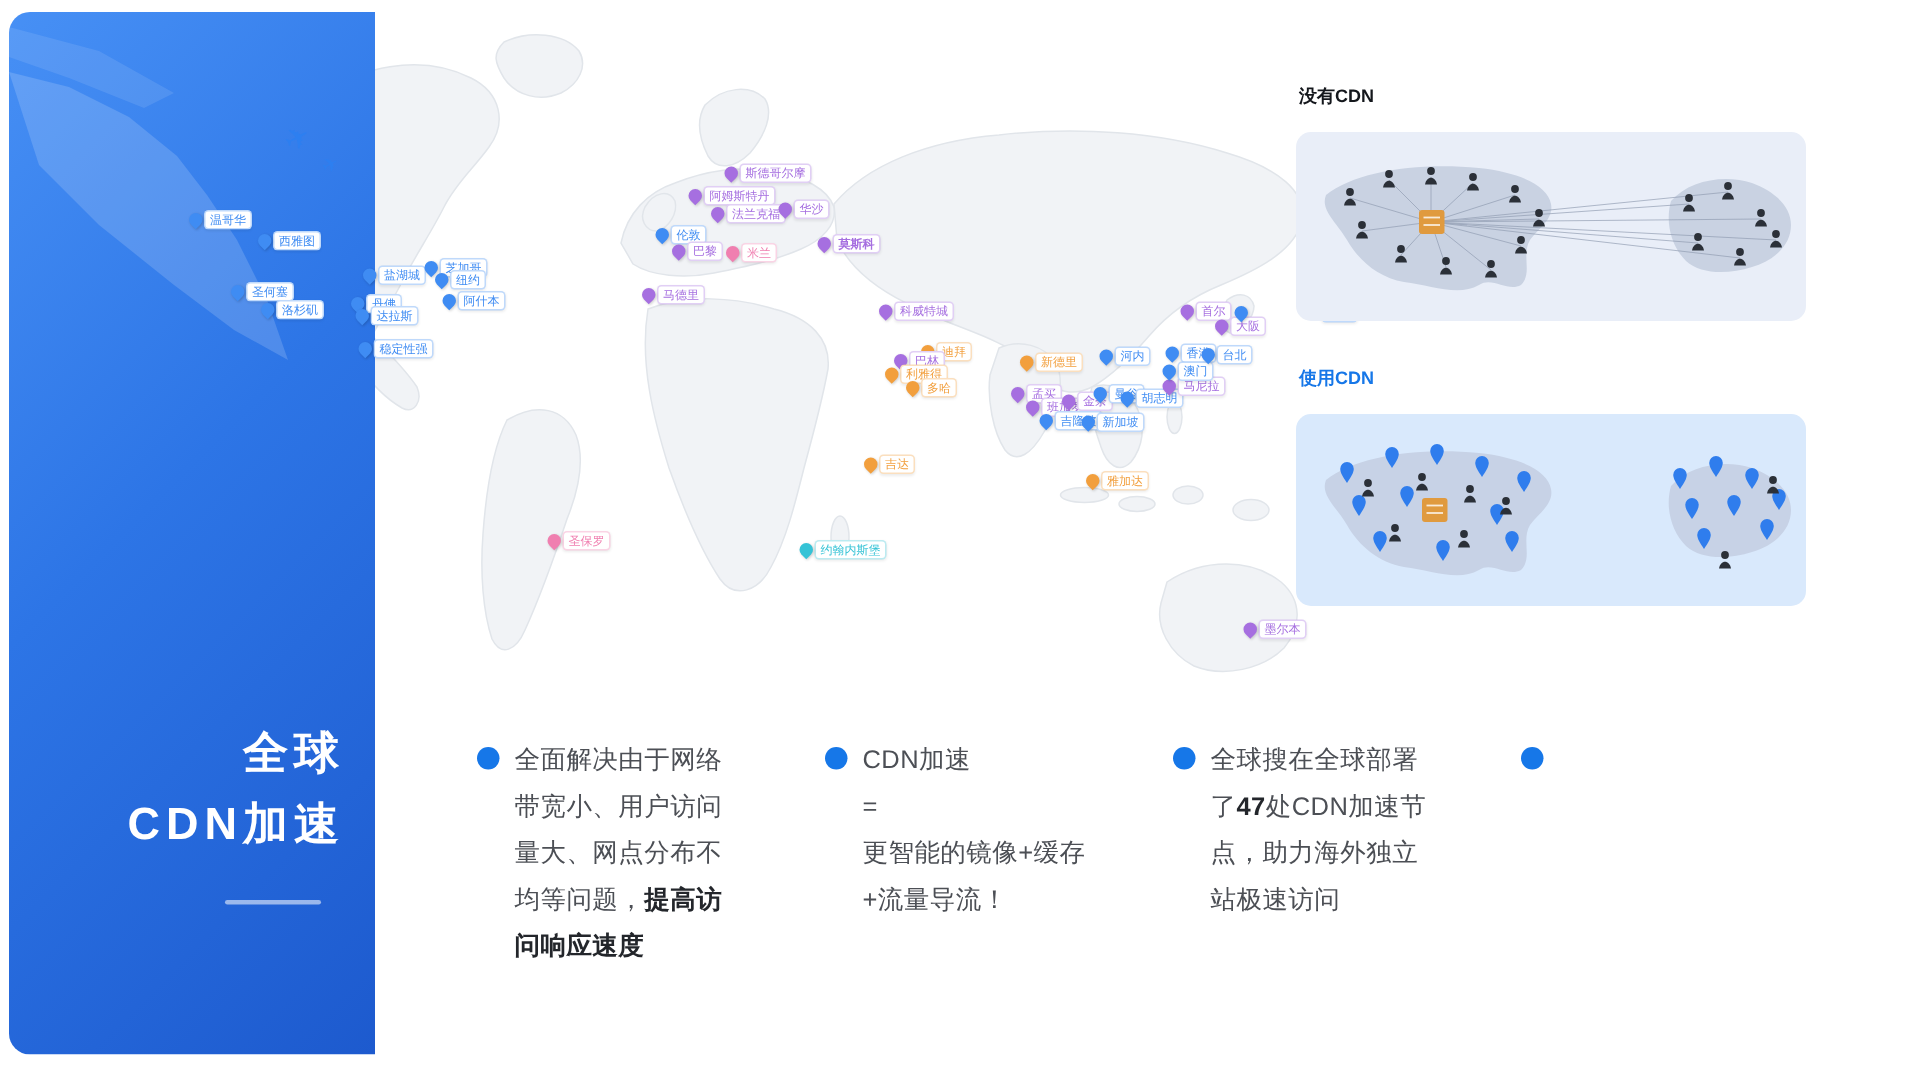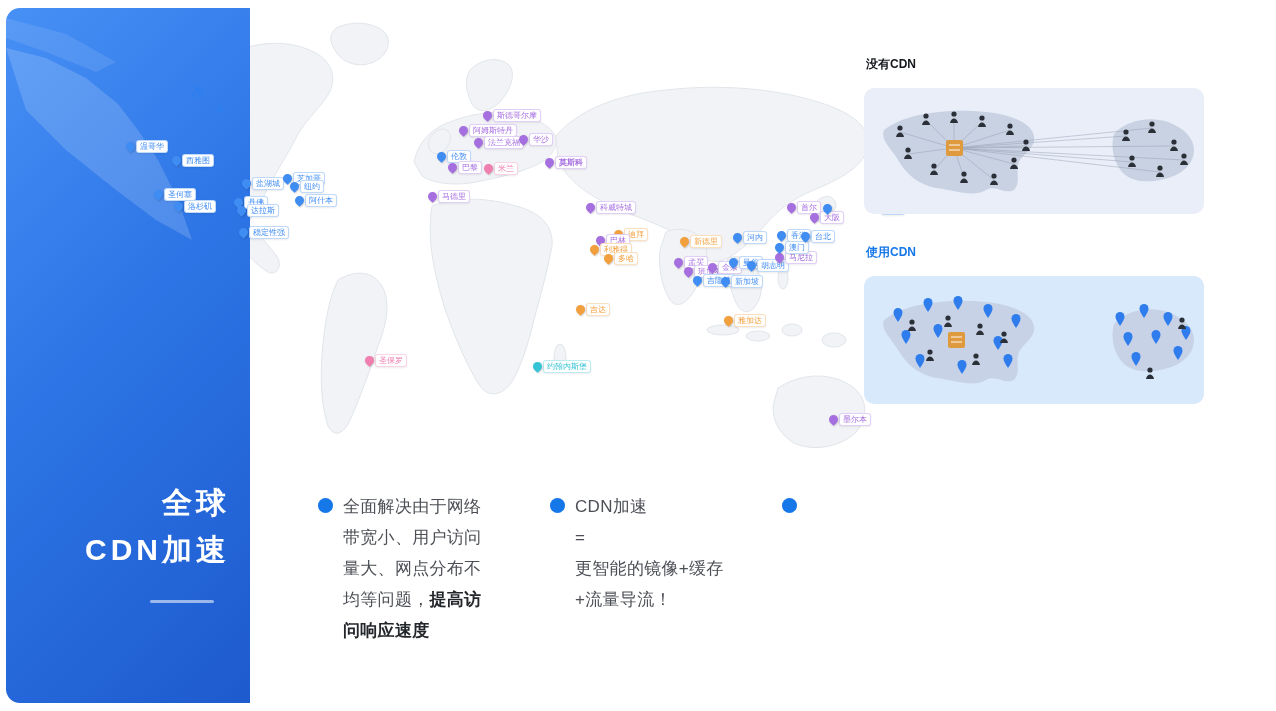"全球搜在全球部署了47处CDN加速节点，助力海外独立站极速访问" div.bullet { html: none -> <div> <span></span> <p><span>全球搜在全球部署了</span><b>47</b><span>处CDN加速节点，助力海外独立站极速访问</span></p> </div> }
